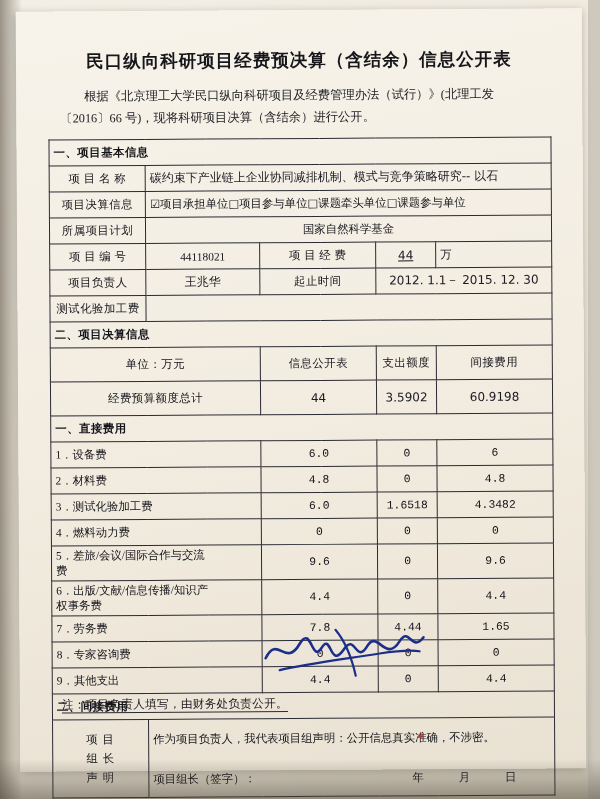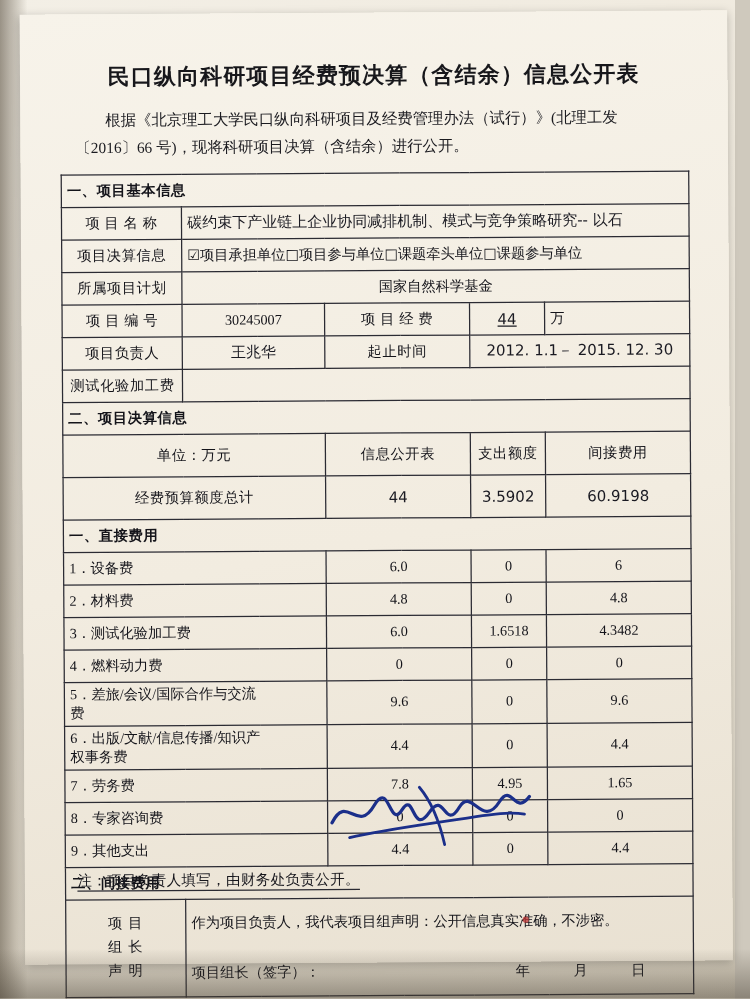"30245007" td.val { text: 30245007 -> 44118021 }
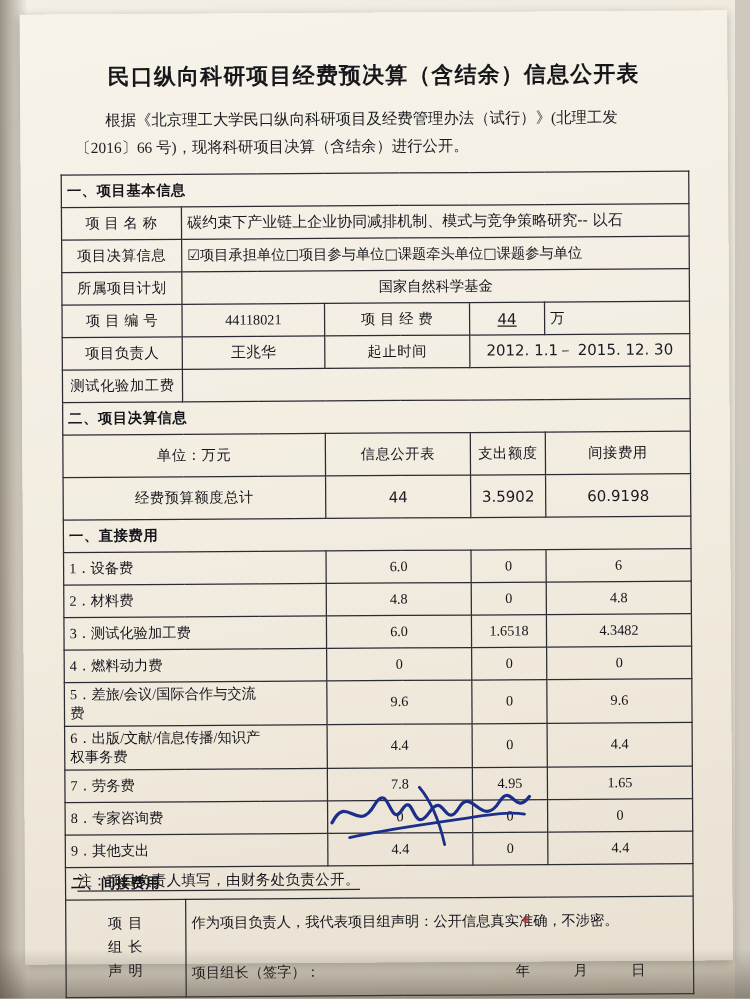"6.0" .num { font-family: Liberation Serif, serif -> Liberation Mono, monospace }
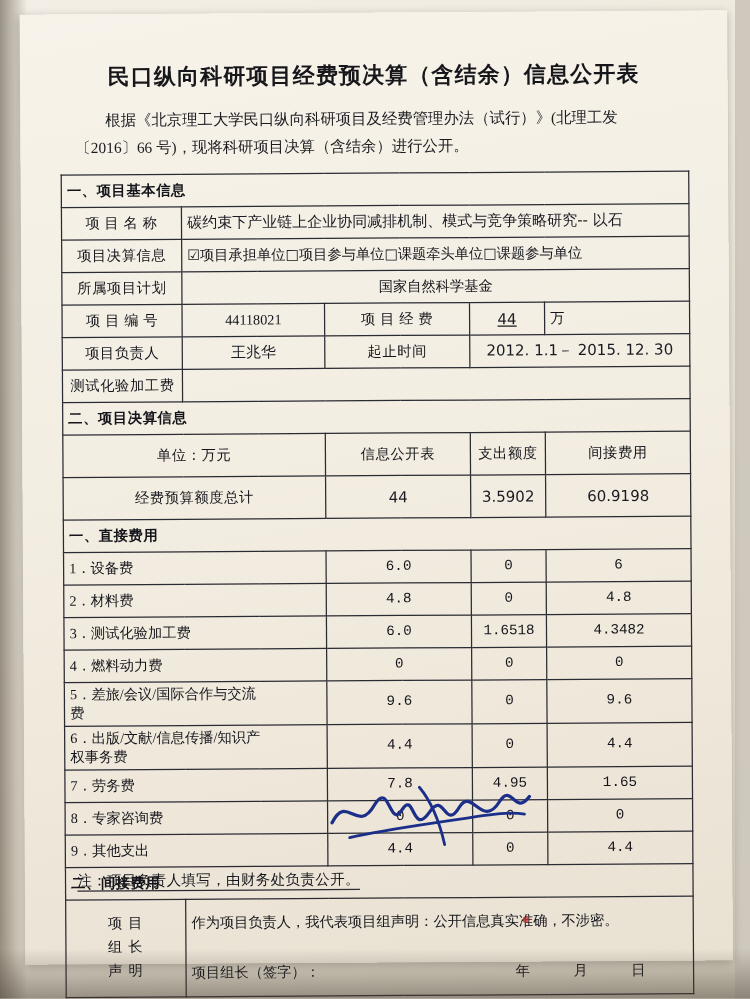"4.95" td.num { text: 4.95 -> 4.44 }
